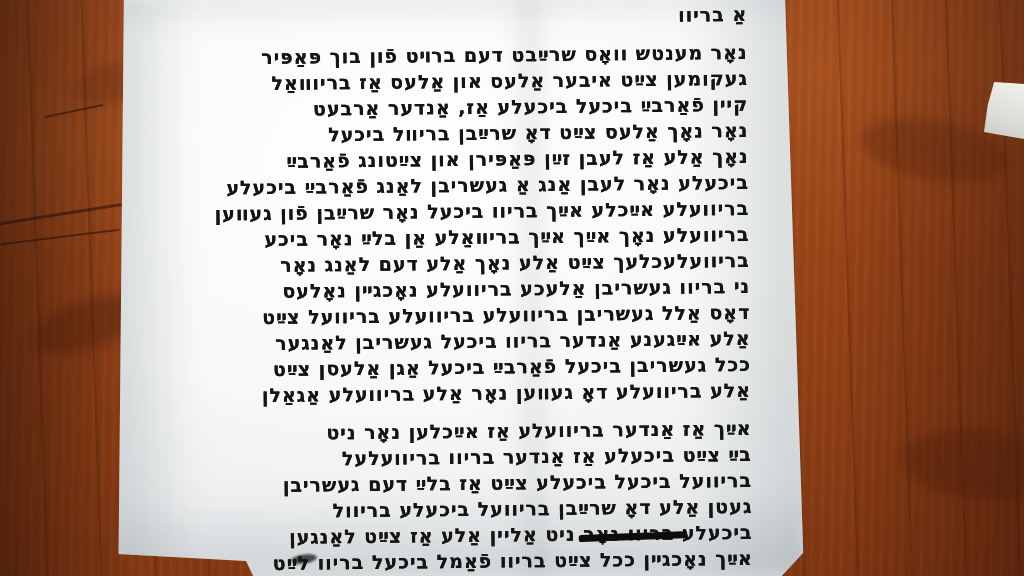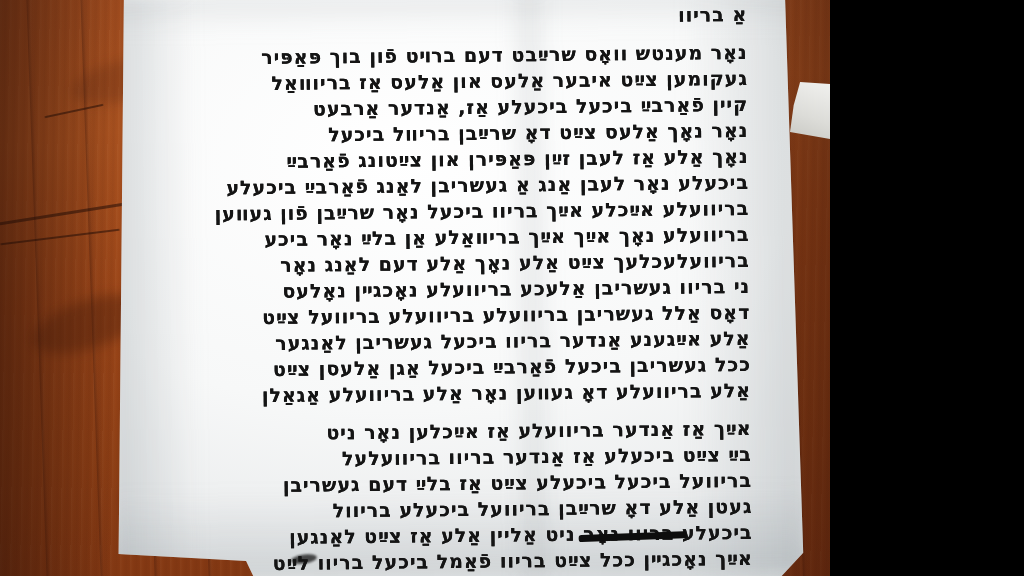"אַ בריוו" #scene { width: 830px -> 1024px }
